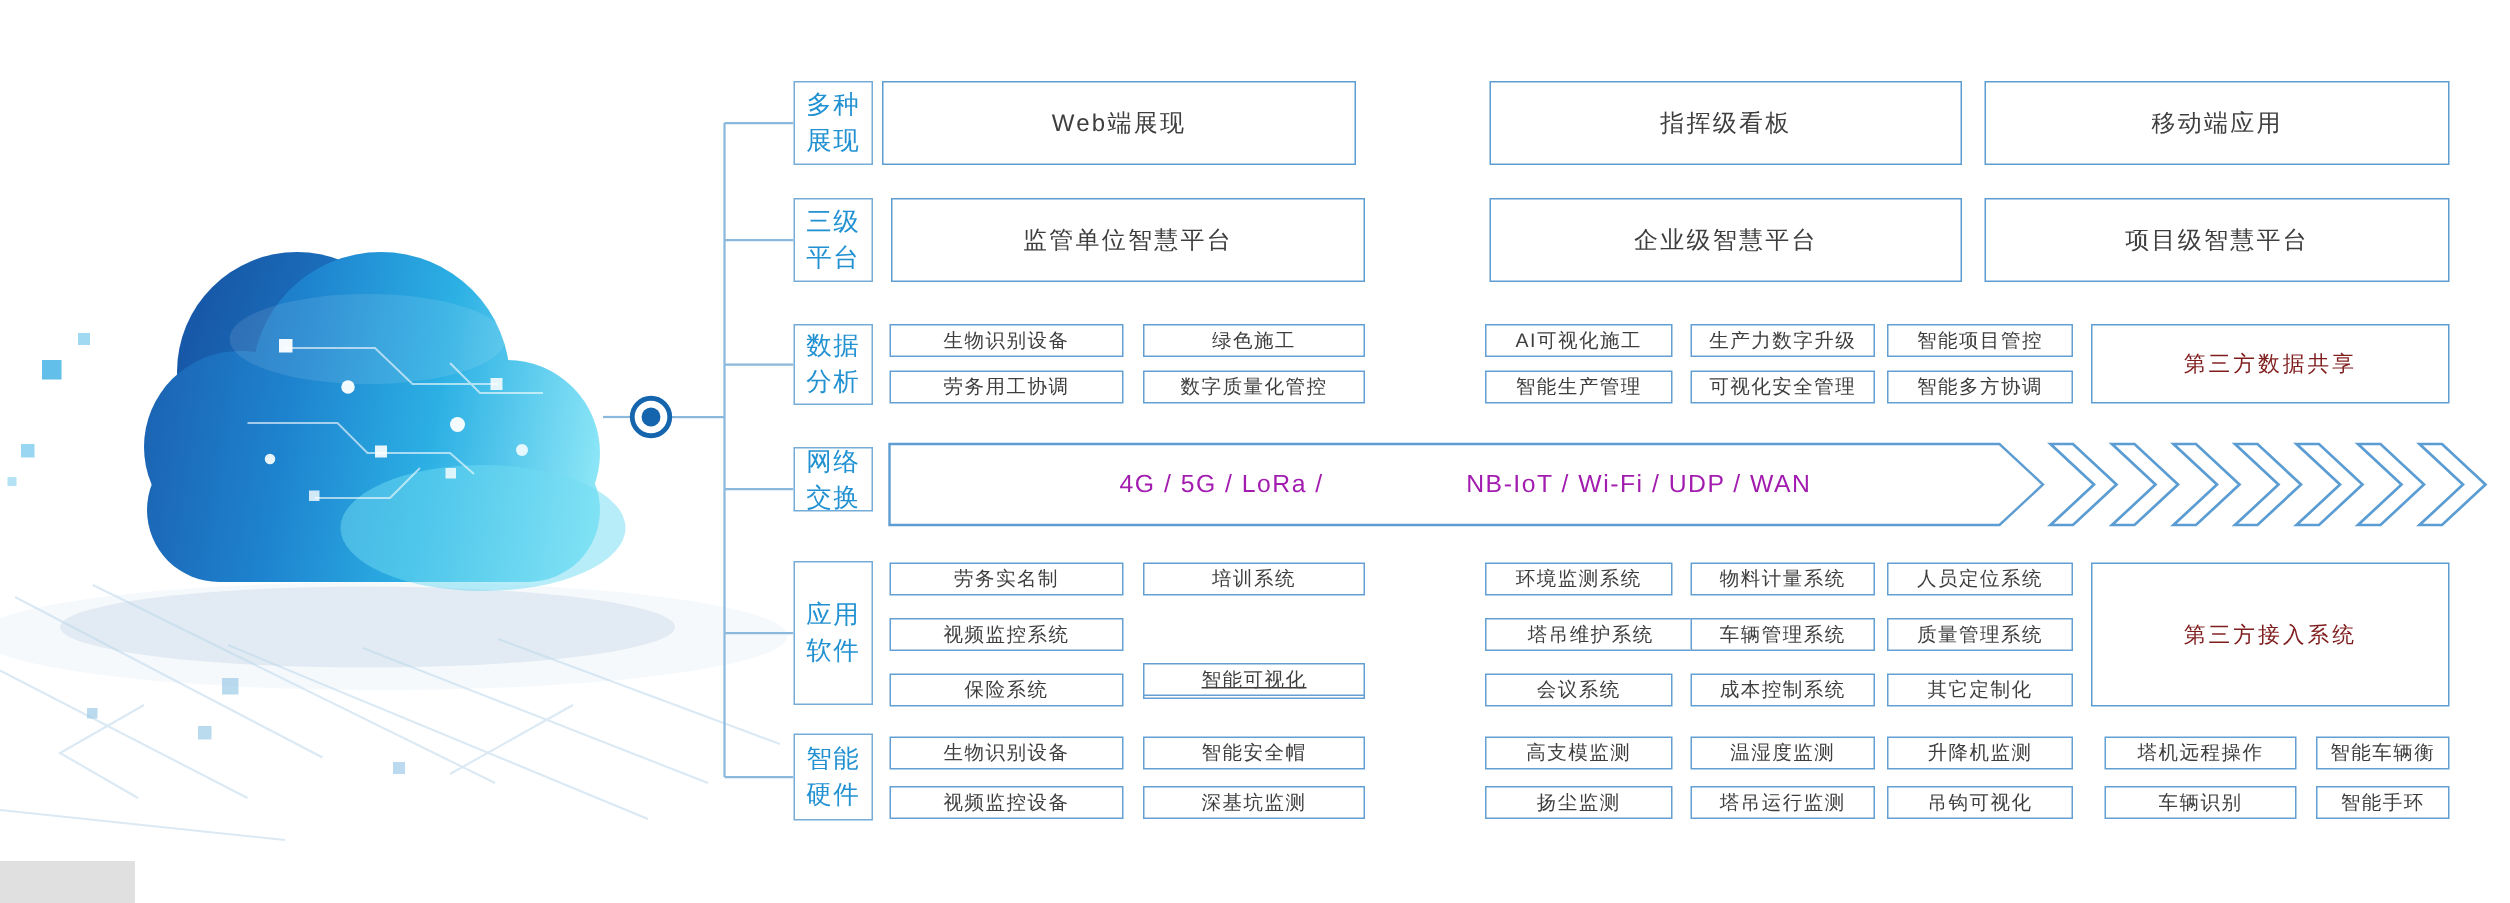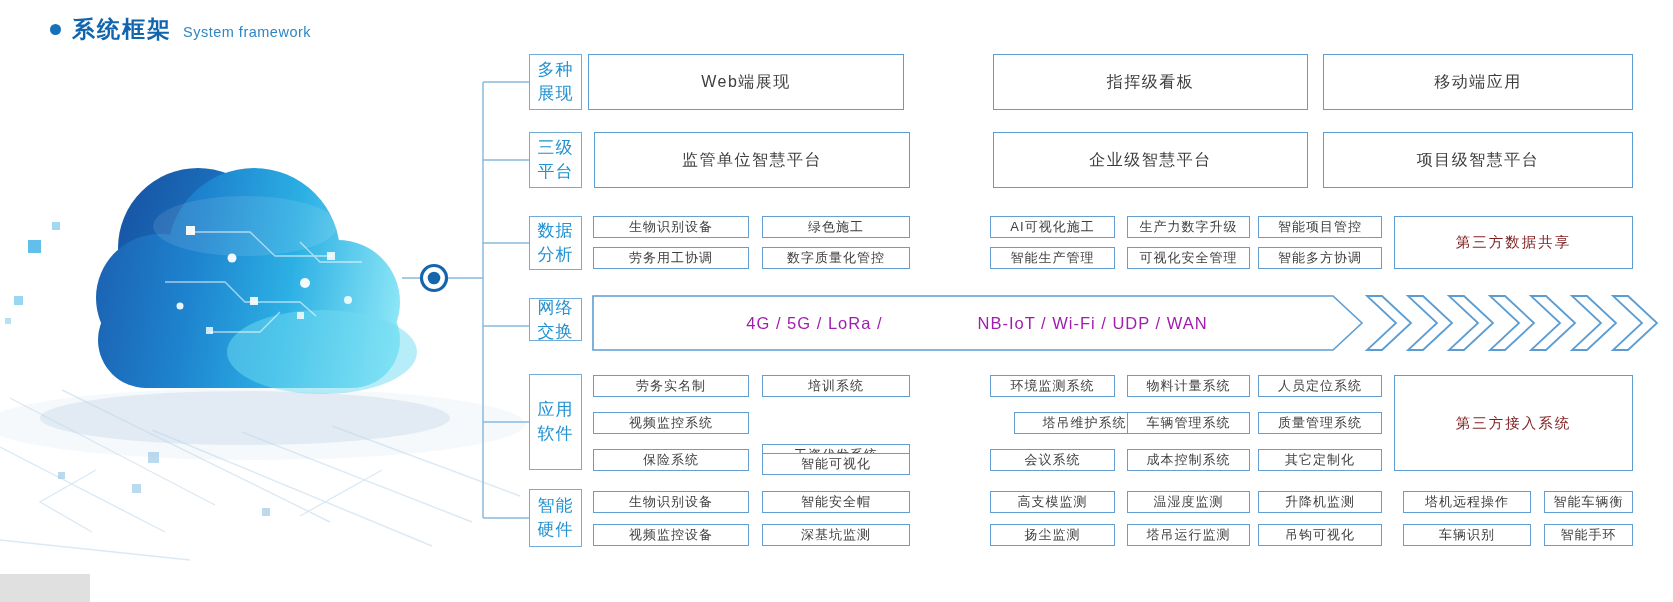"系统框架" div.title { html: <div> <span></span> <span>系统框架</span> <span>System framework</span> </div> -> none }
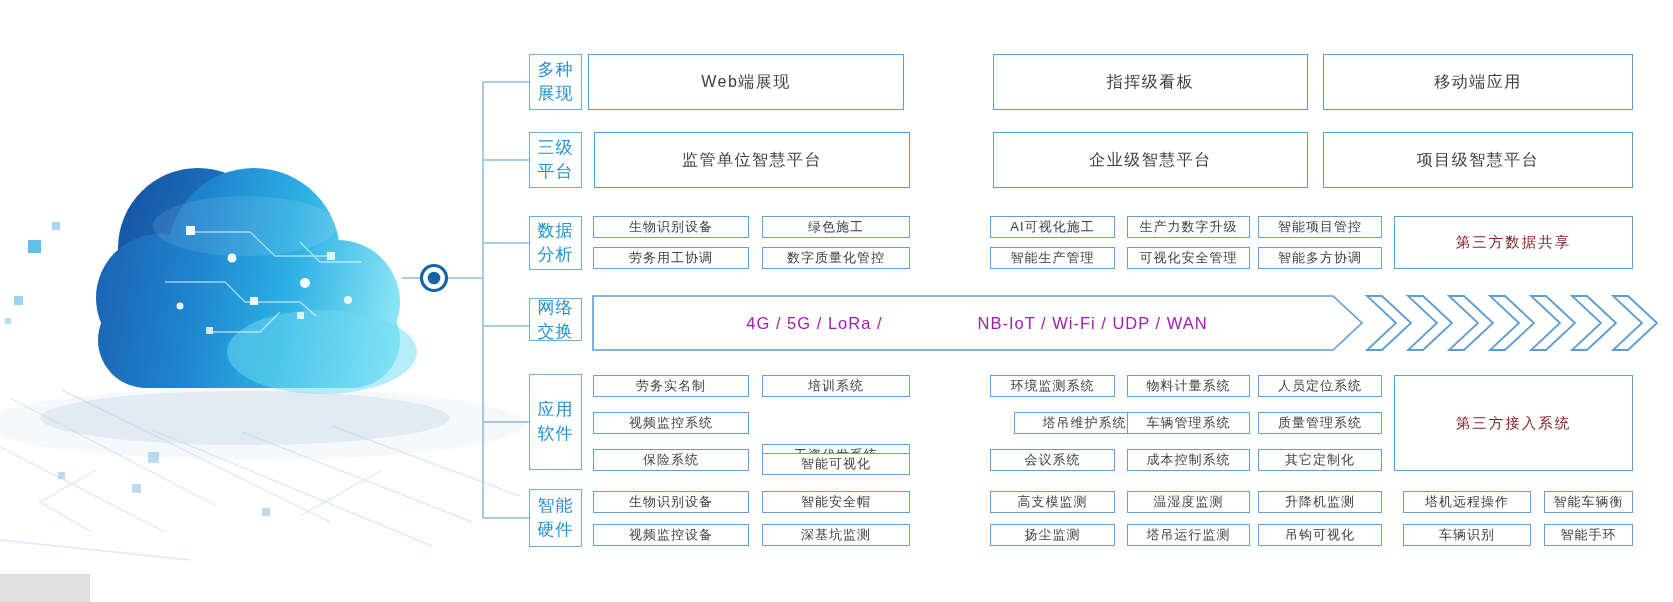"塔吊维护系统" div.abs { margin-left: 24px -> none }
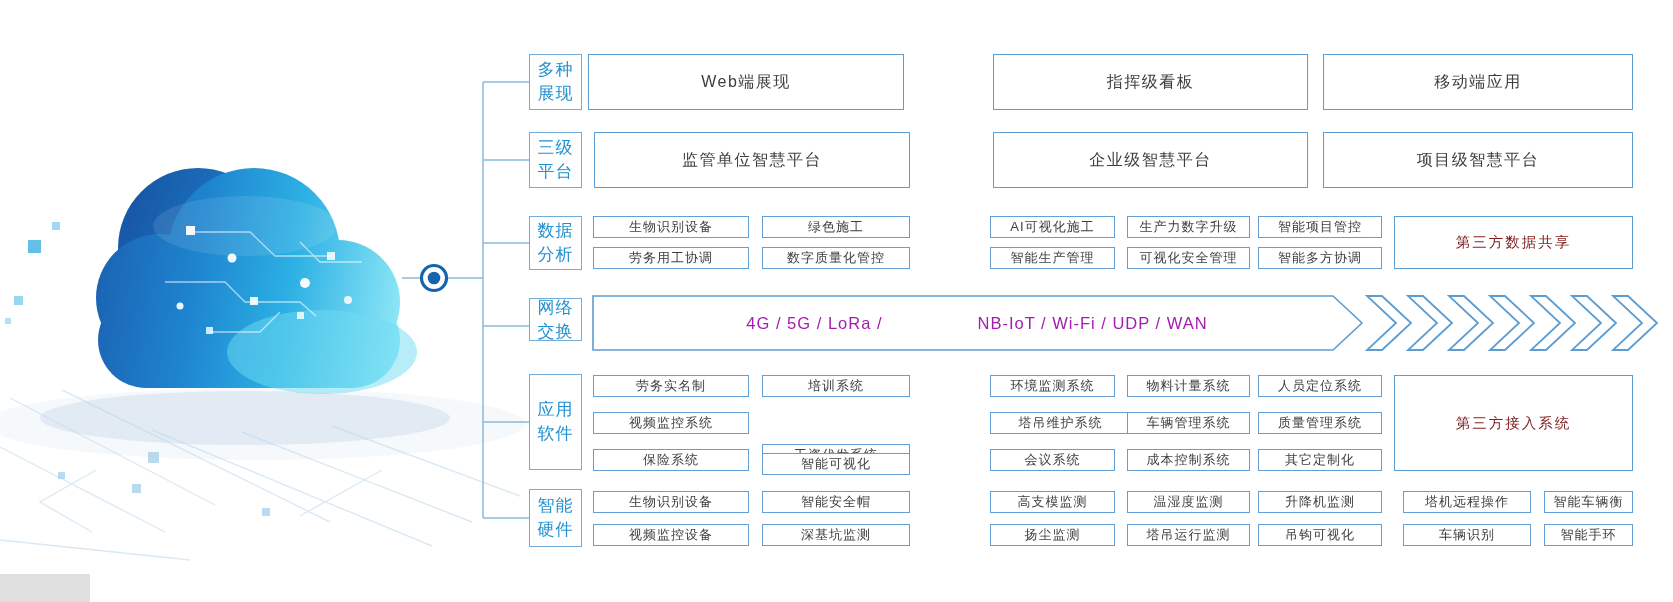"智能可视化" div.abs { text-decoration: none -> underline; top: 453px -> 442px }
